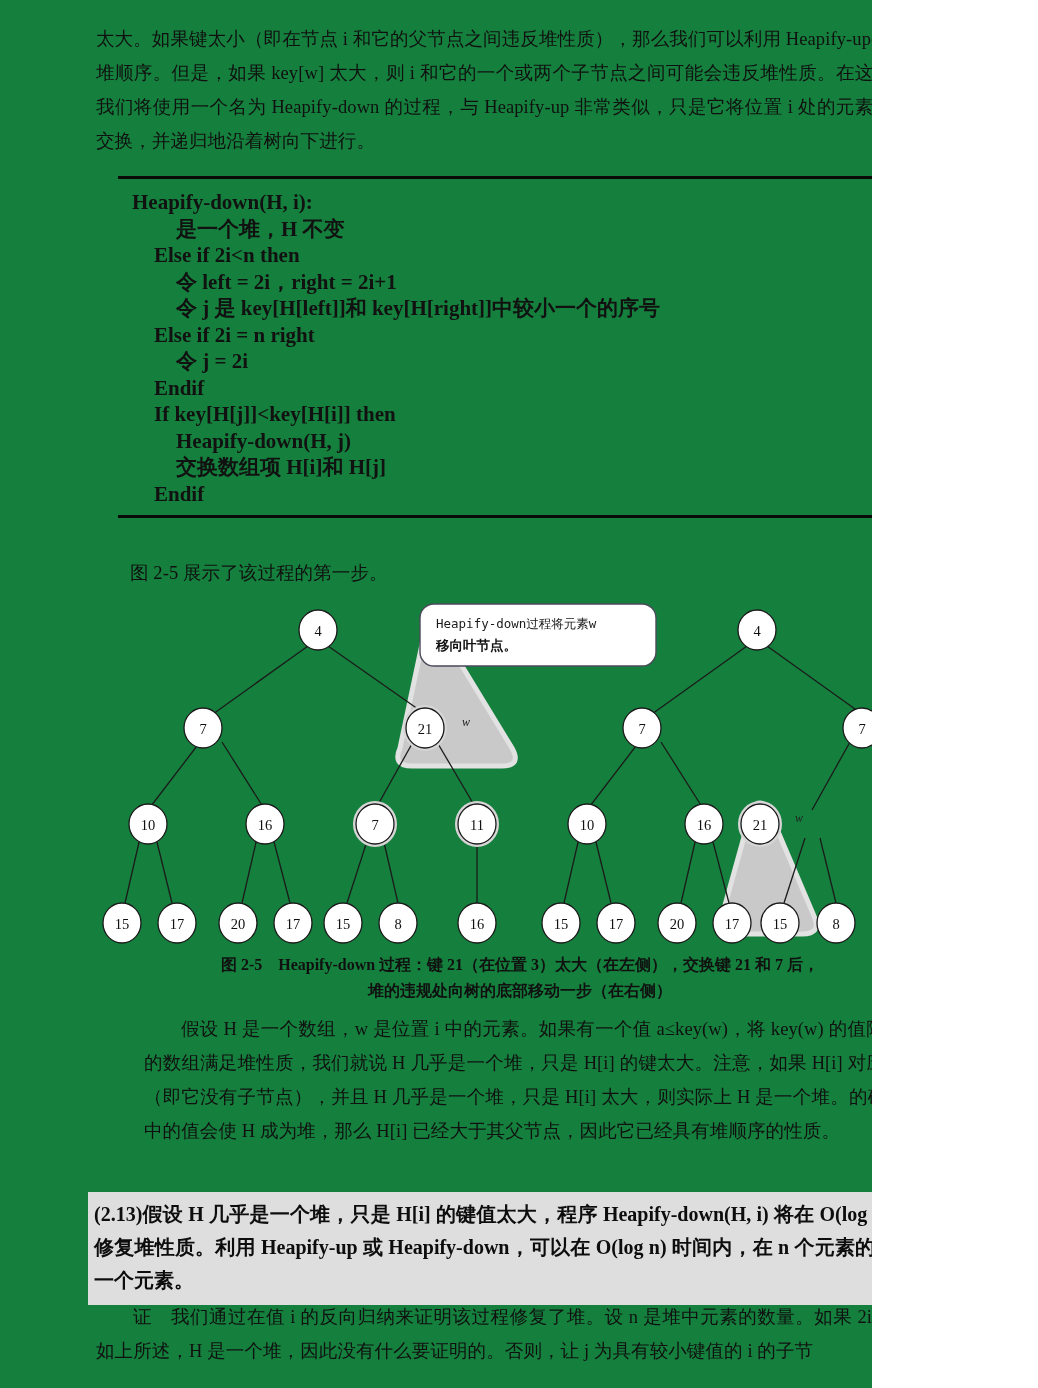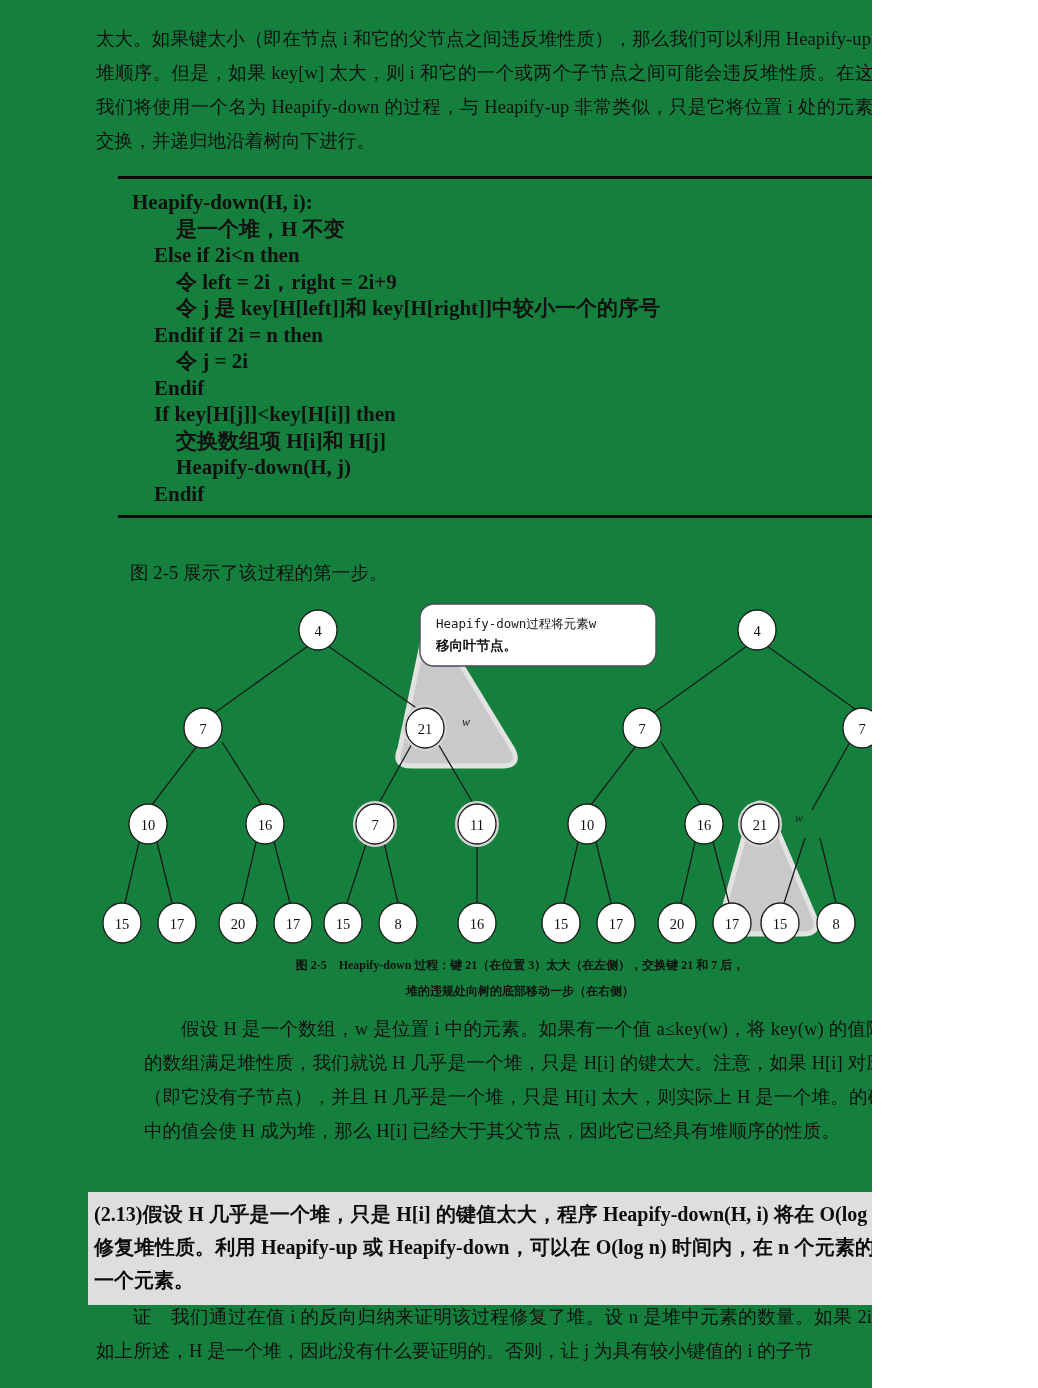"令 left = 2i，right =" div.ln { text: 2i+9 -> 2i+1 }
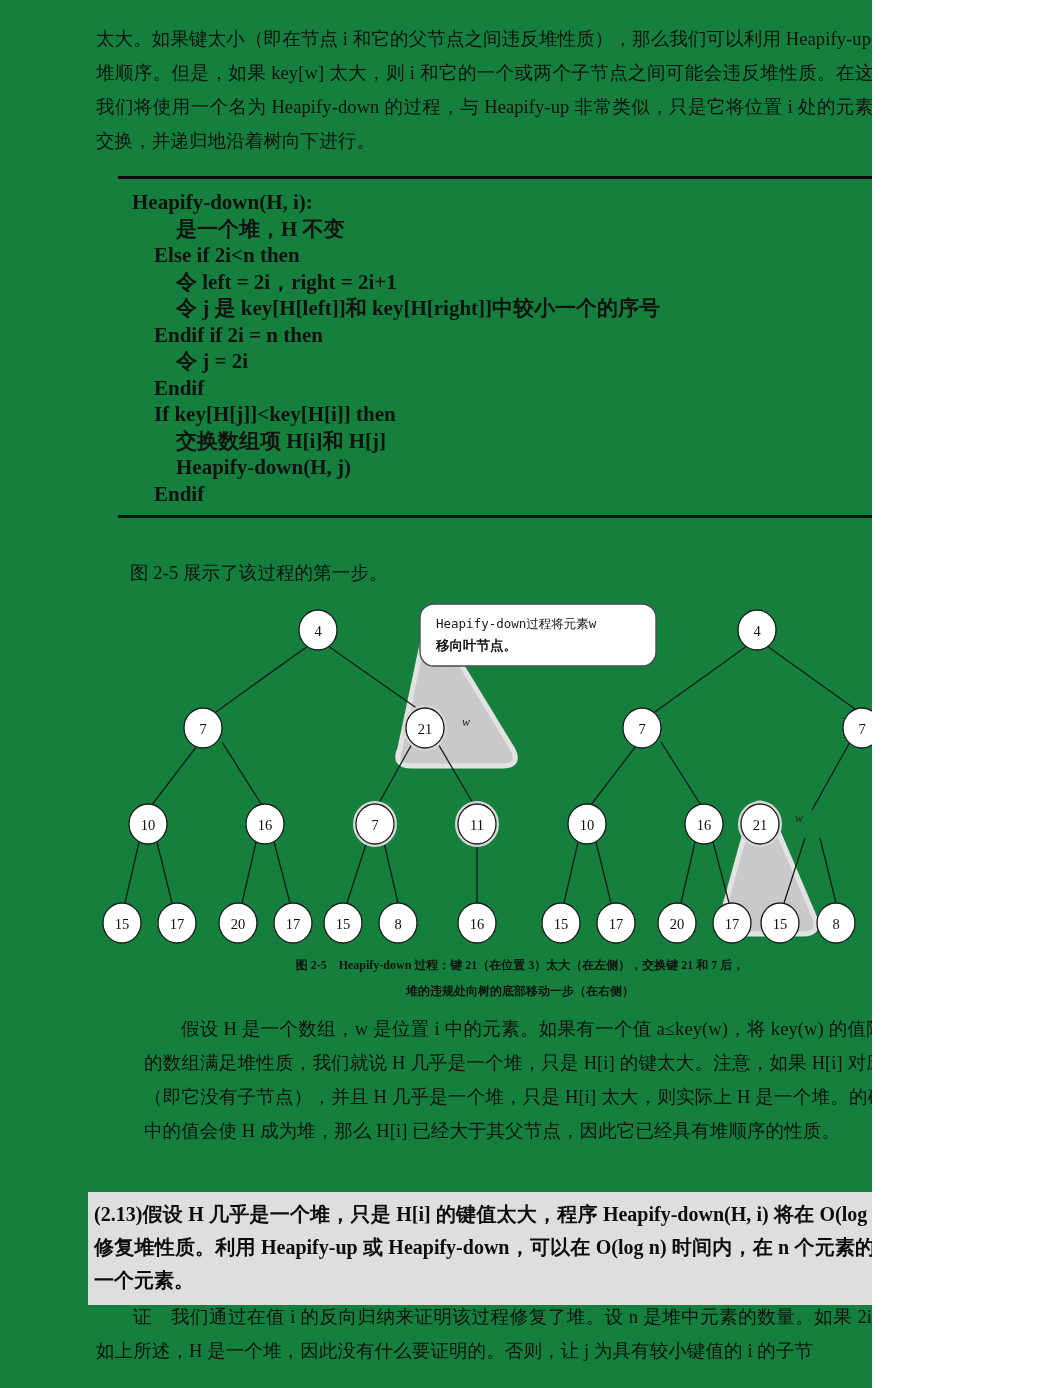"Endif if 2i = n" div.ln { text: Endif if 2i = n then -> Else if 2i = n right }
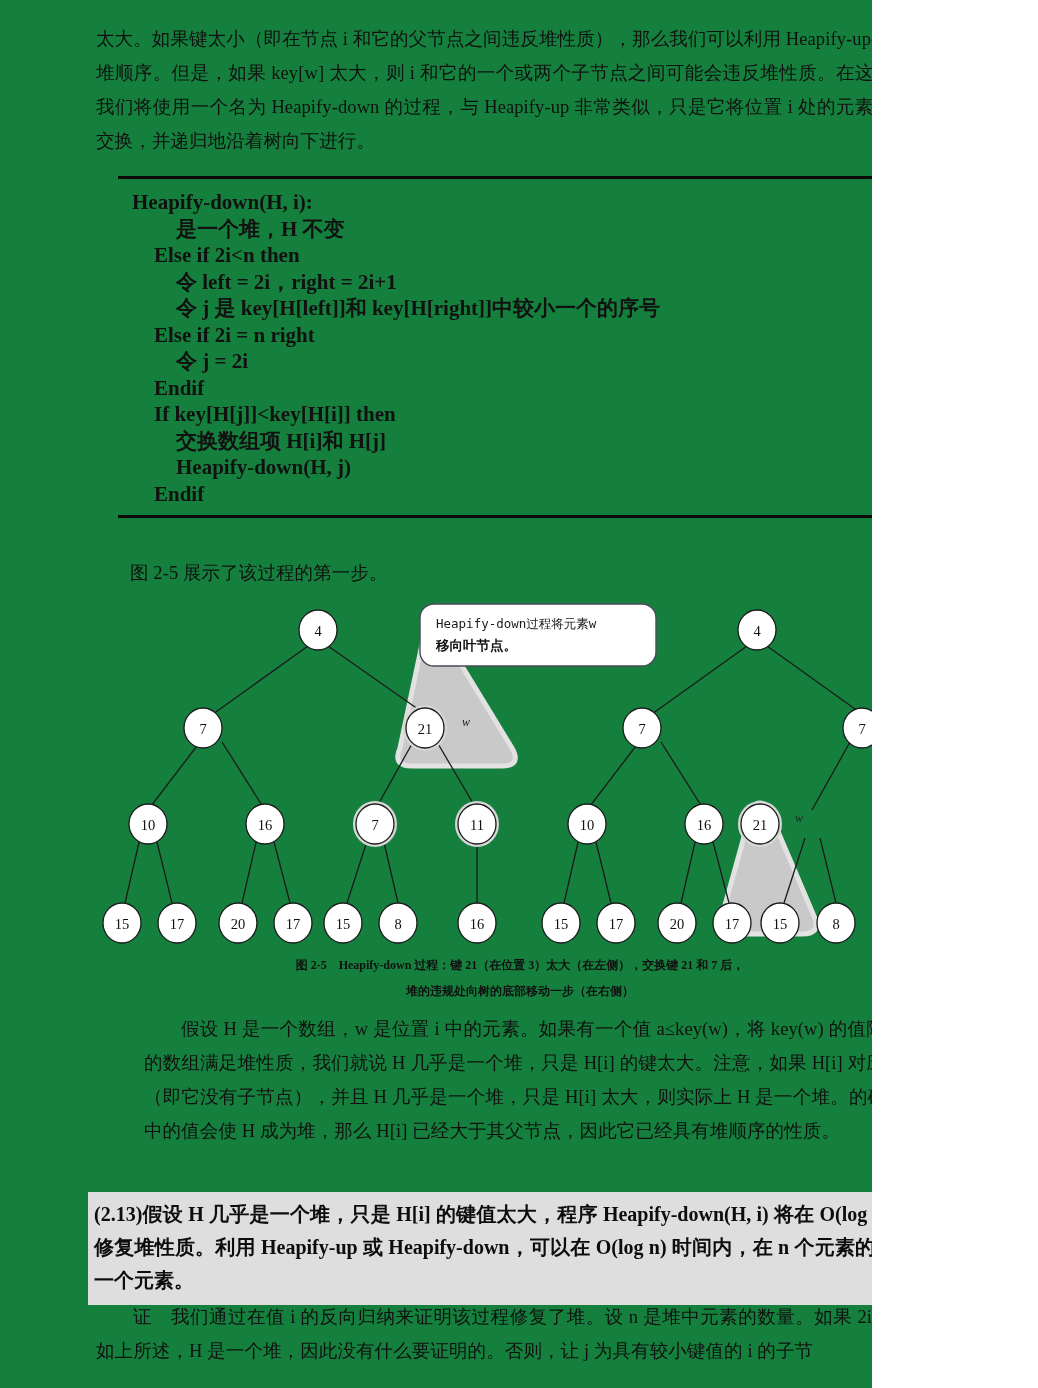"交换数组项 H[i]和 H[j]" div.ln { order: before "Heapify-down(H, j)" -> after "Heapify-down(H, j)" }
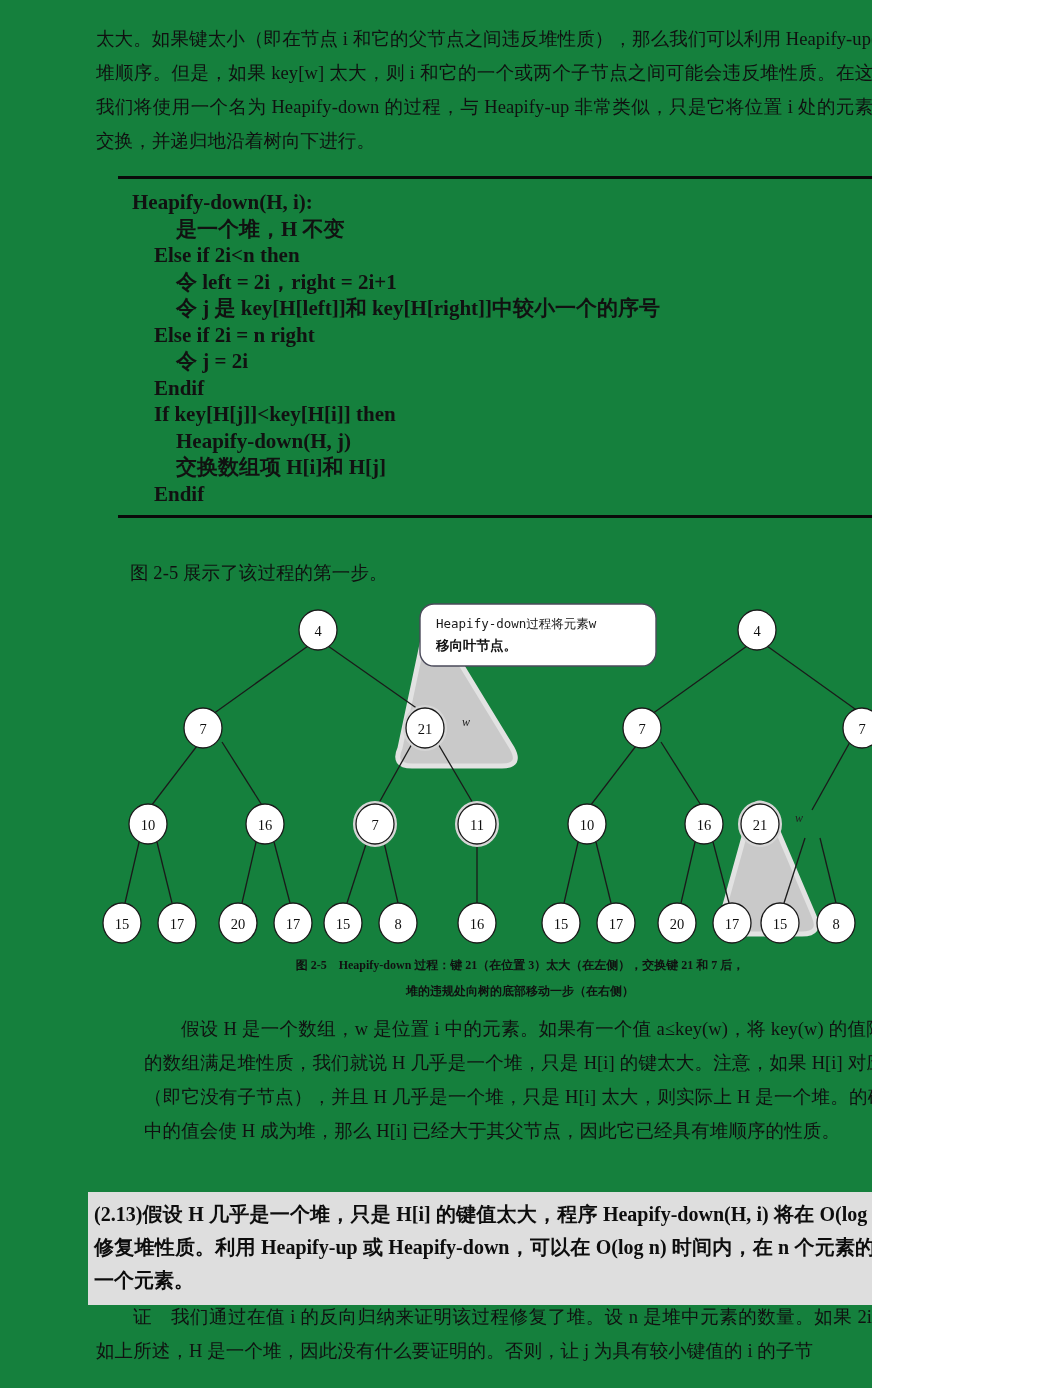"图 2-5 Heapify-down 过程：键 21（在位置" .caption { font-size: 12px -> 16px }
